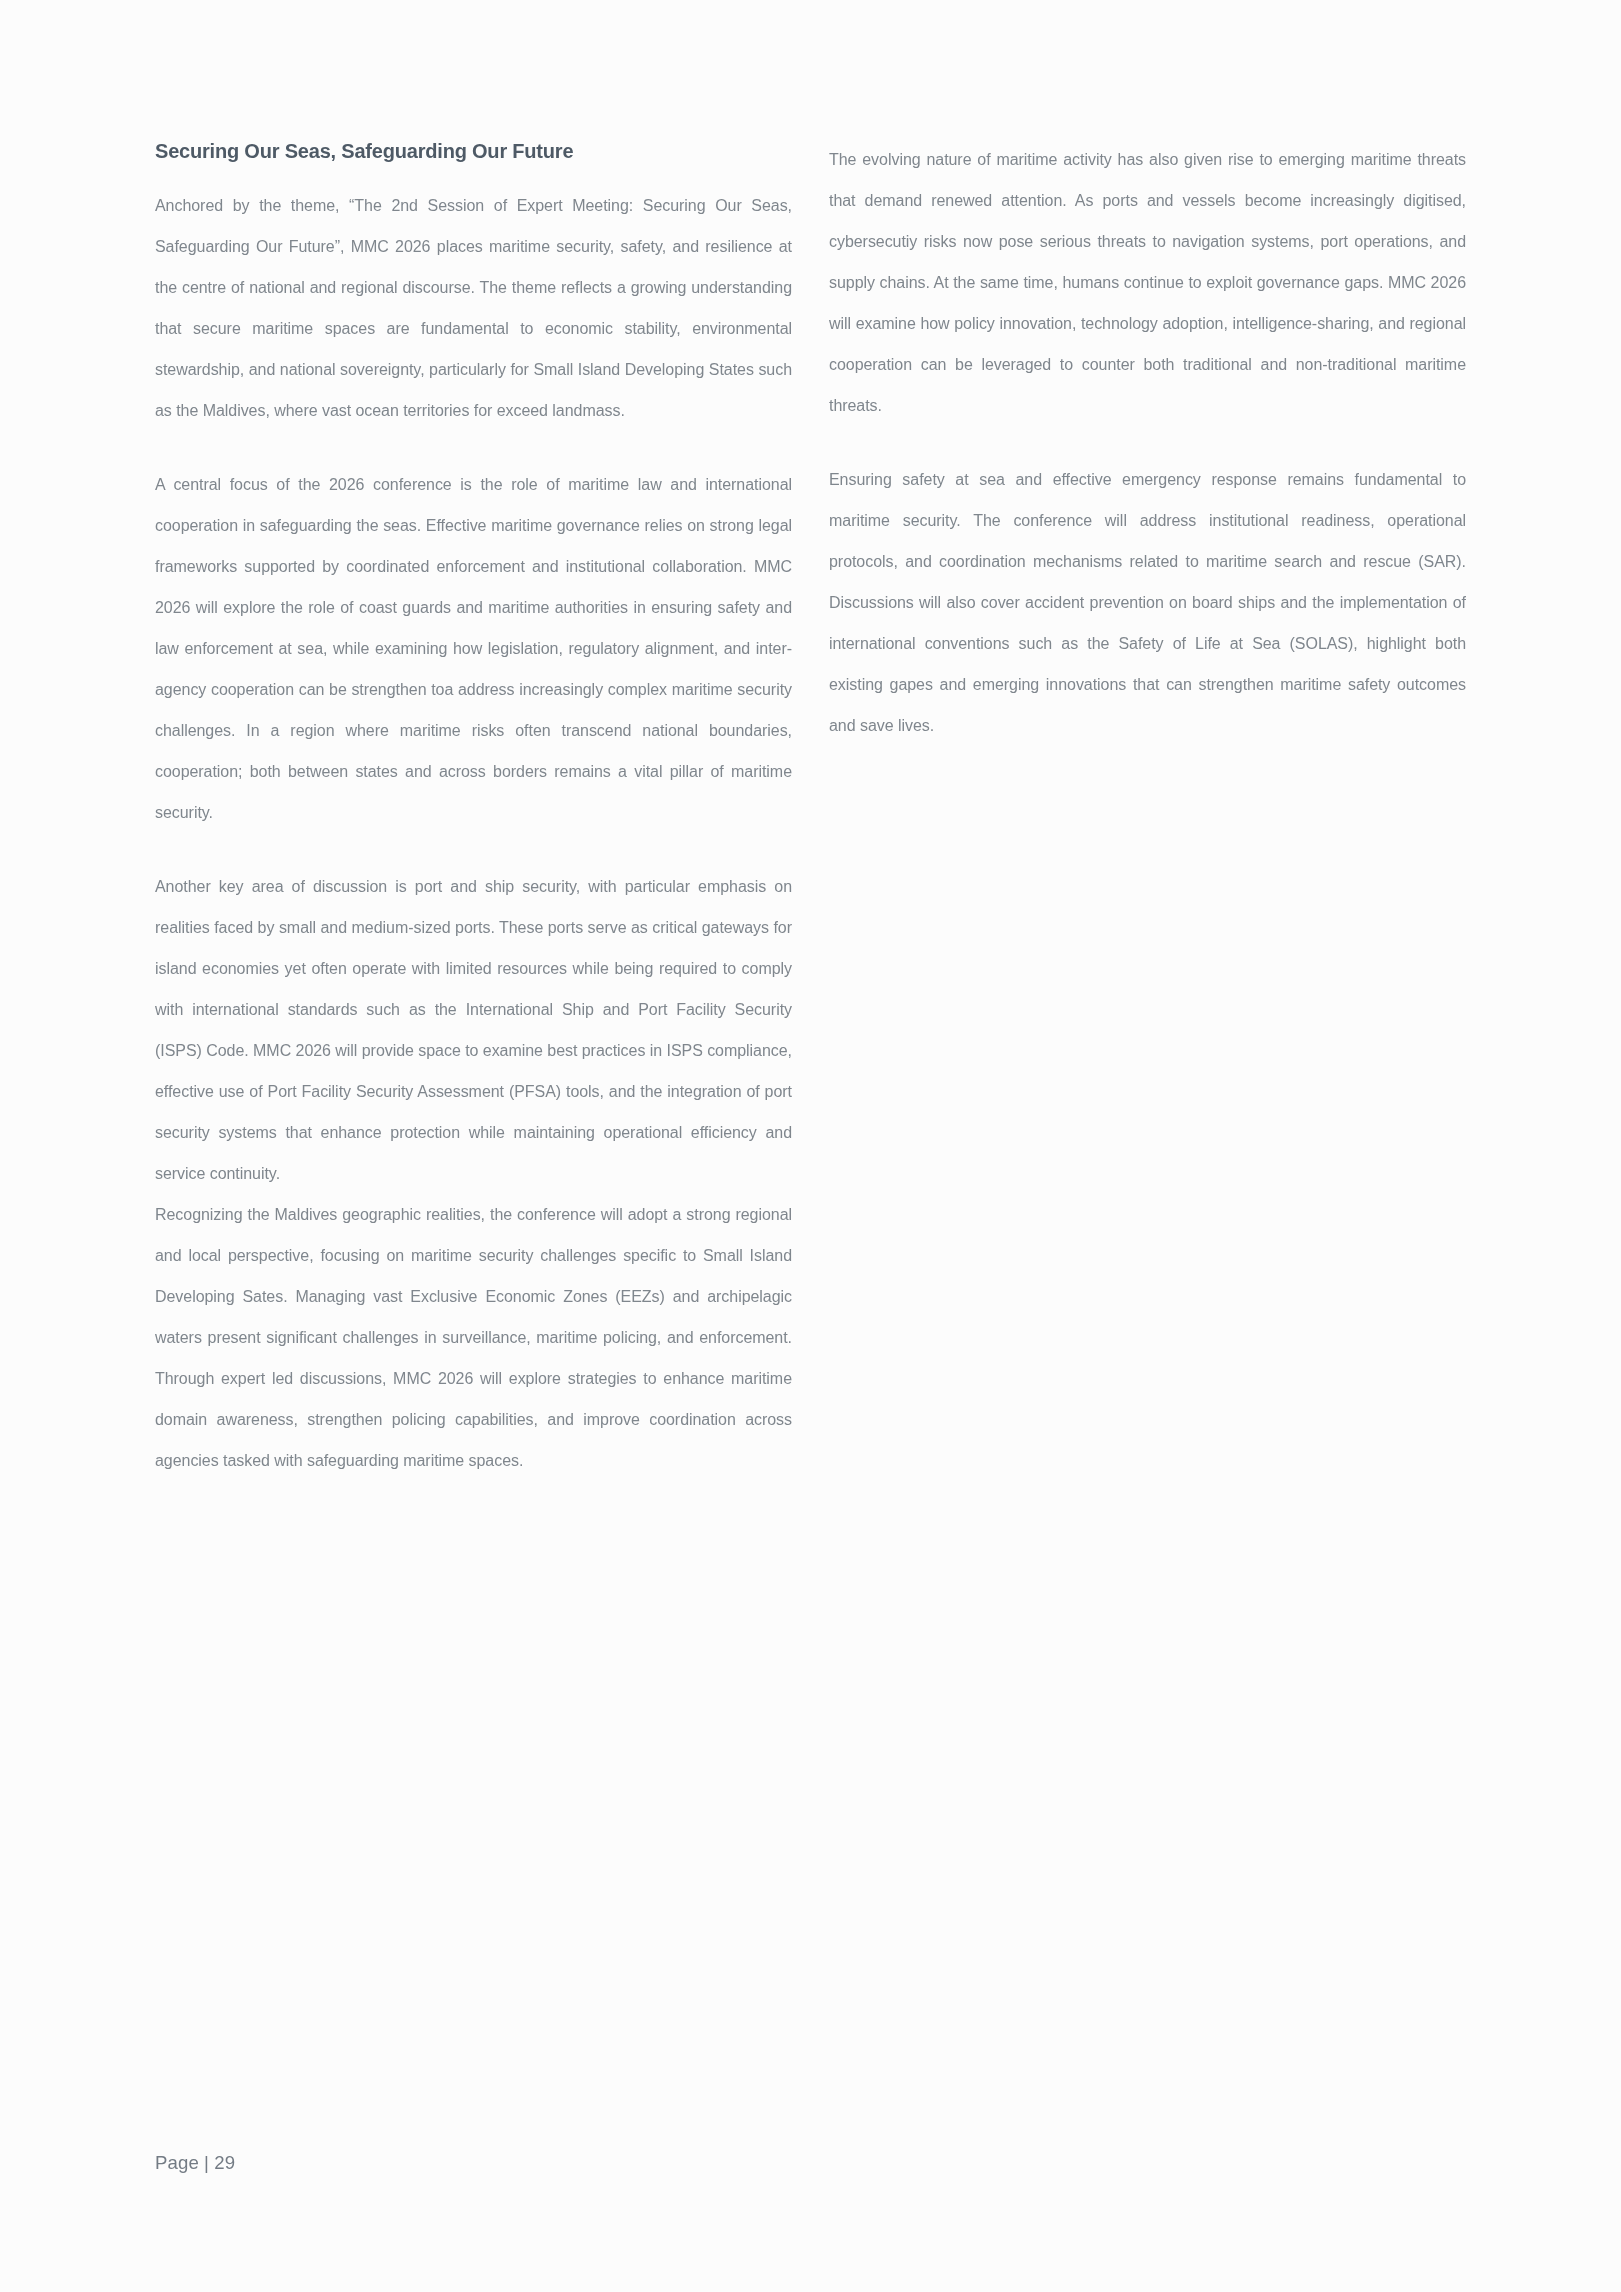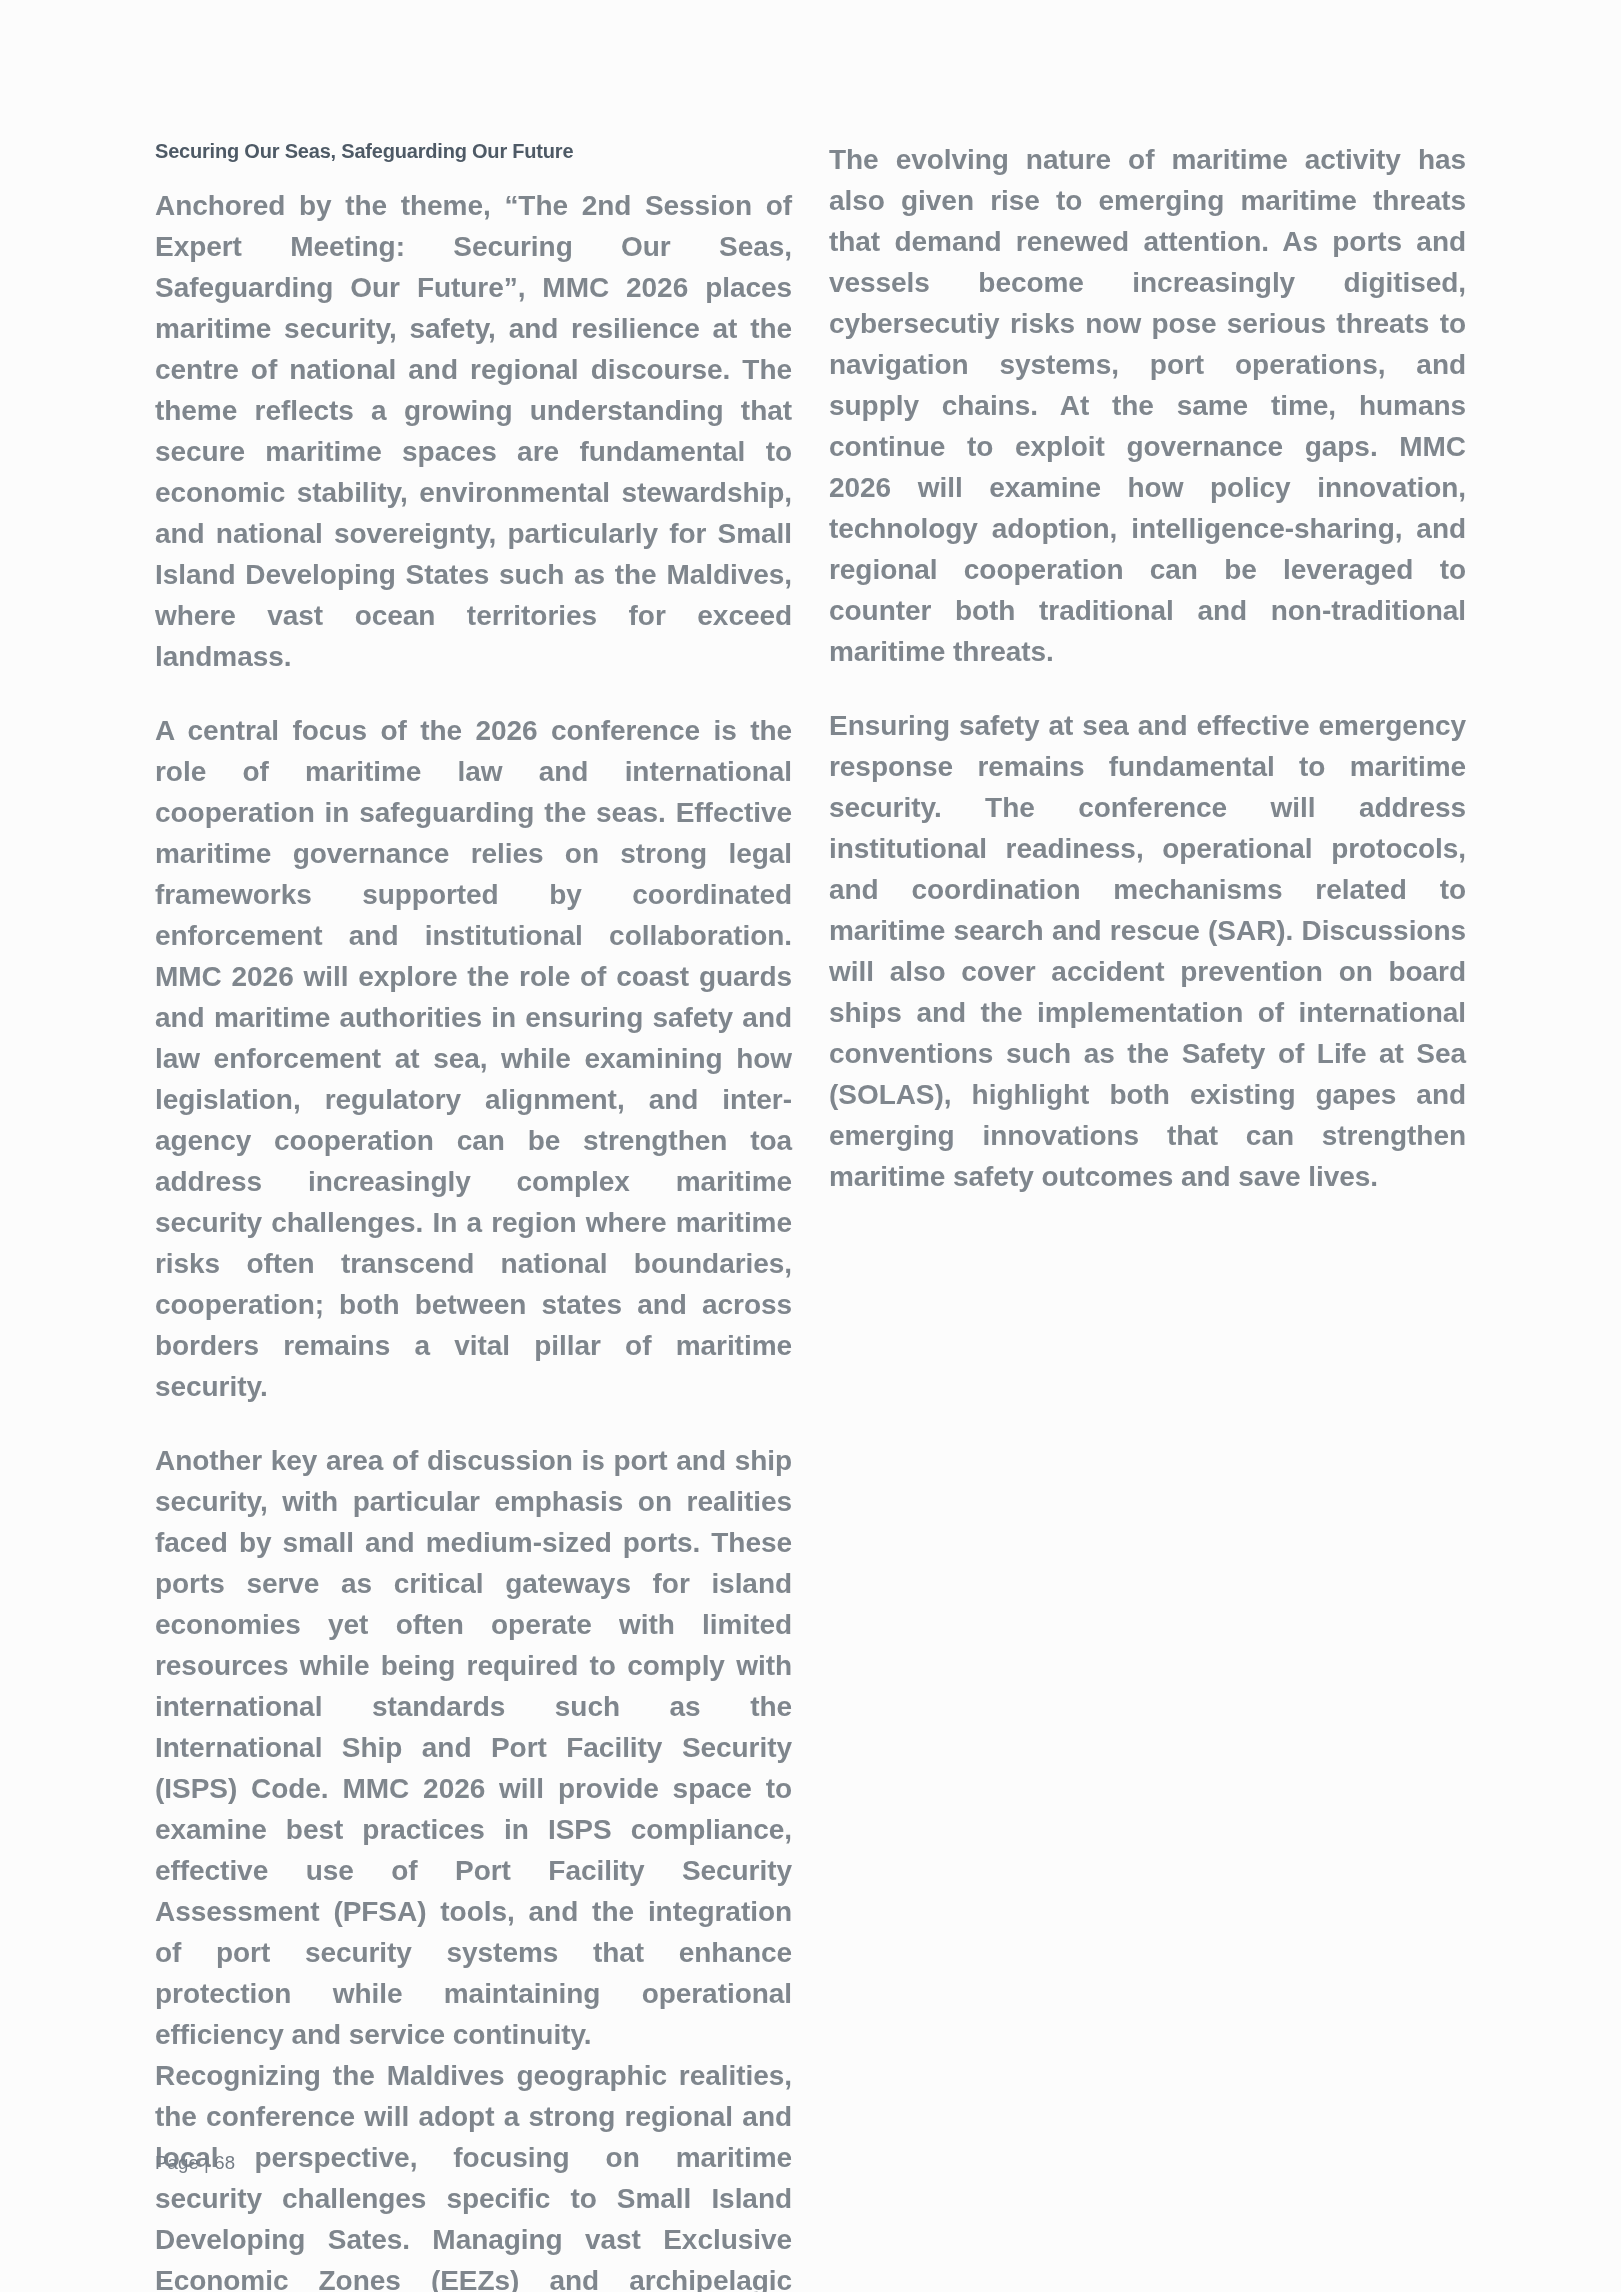"The evolving nature of maritime" .para { font-size: 28px -> 16px; font-weight: 700 -> 400 }
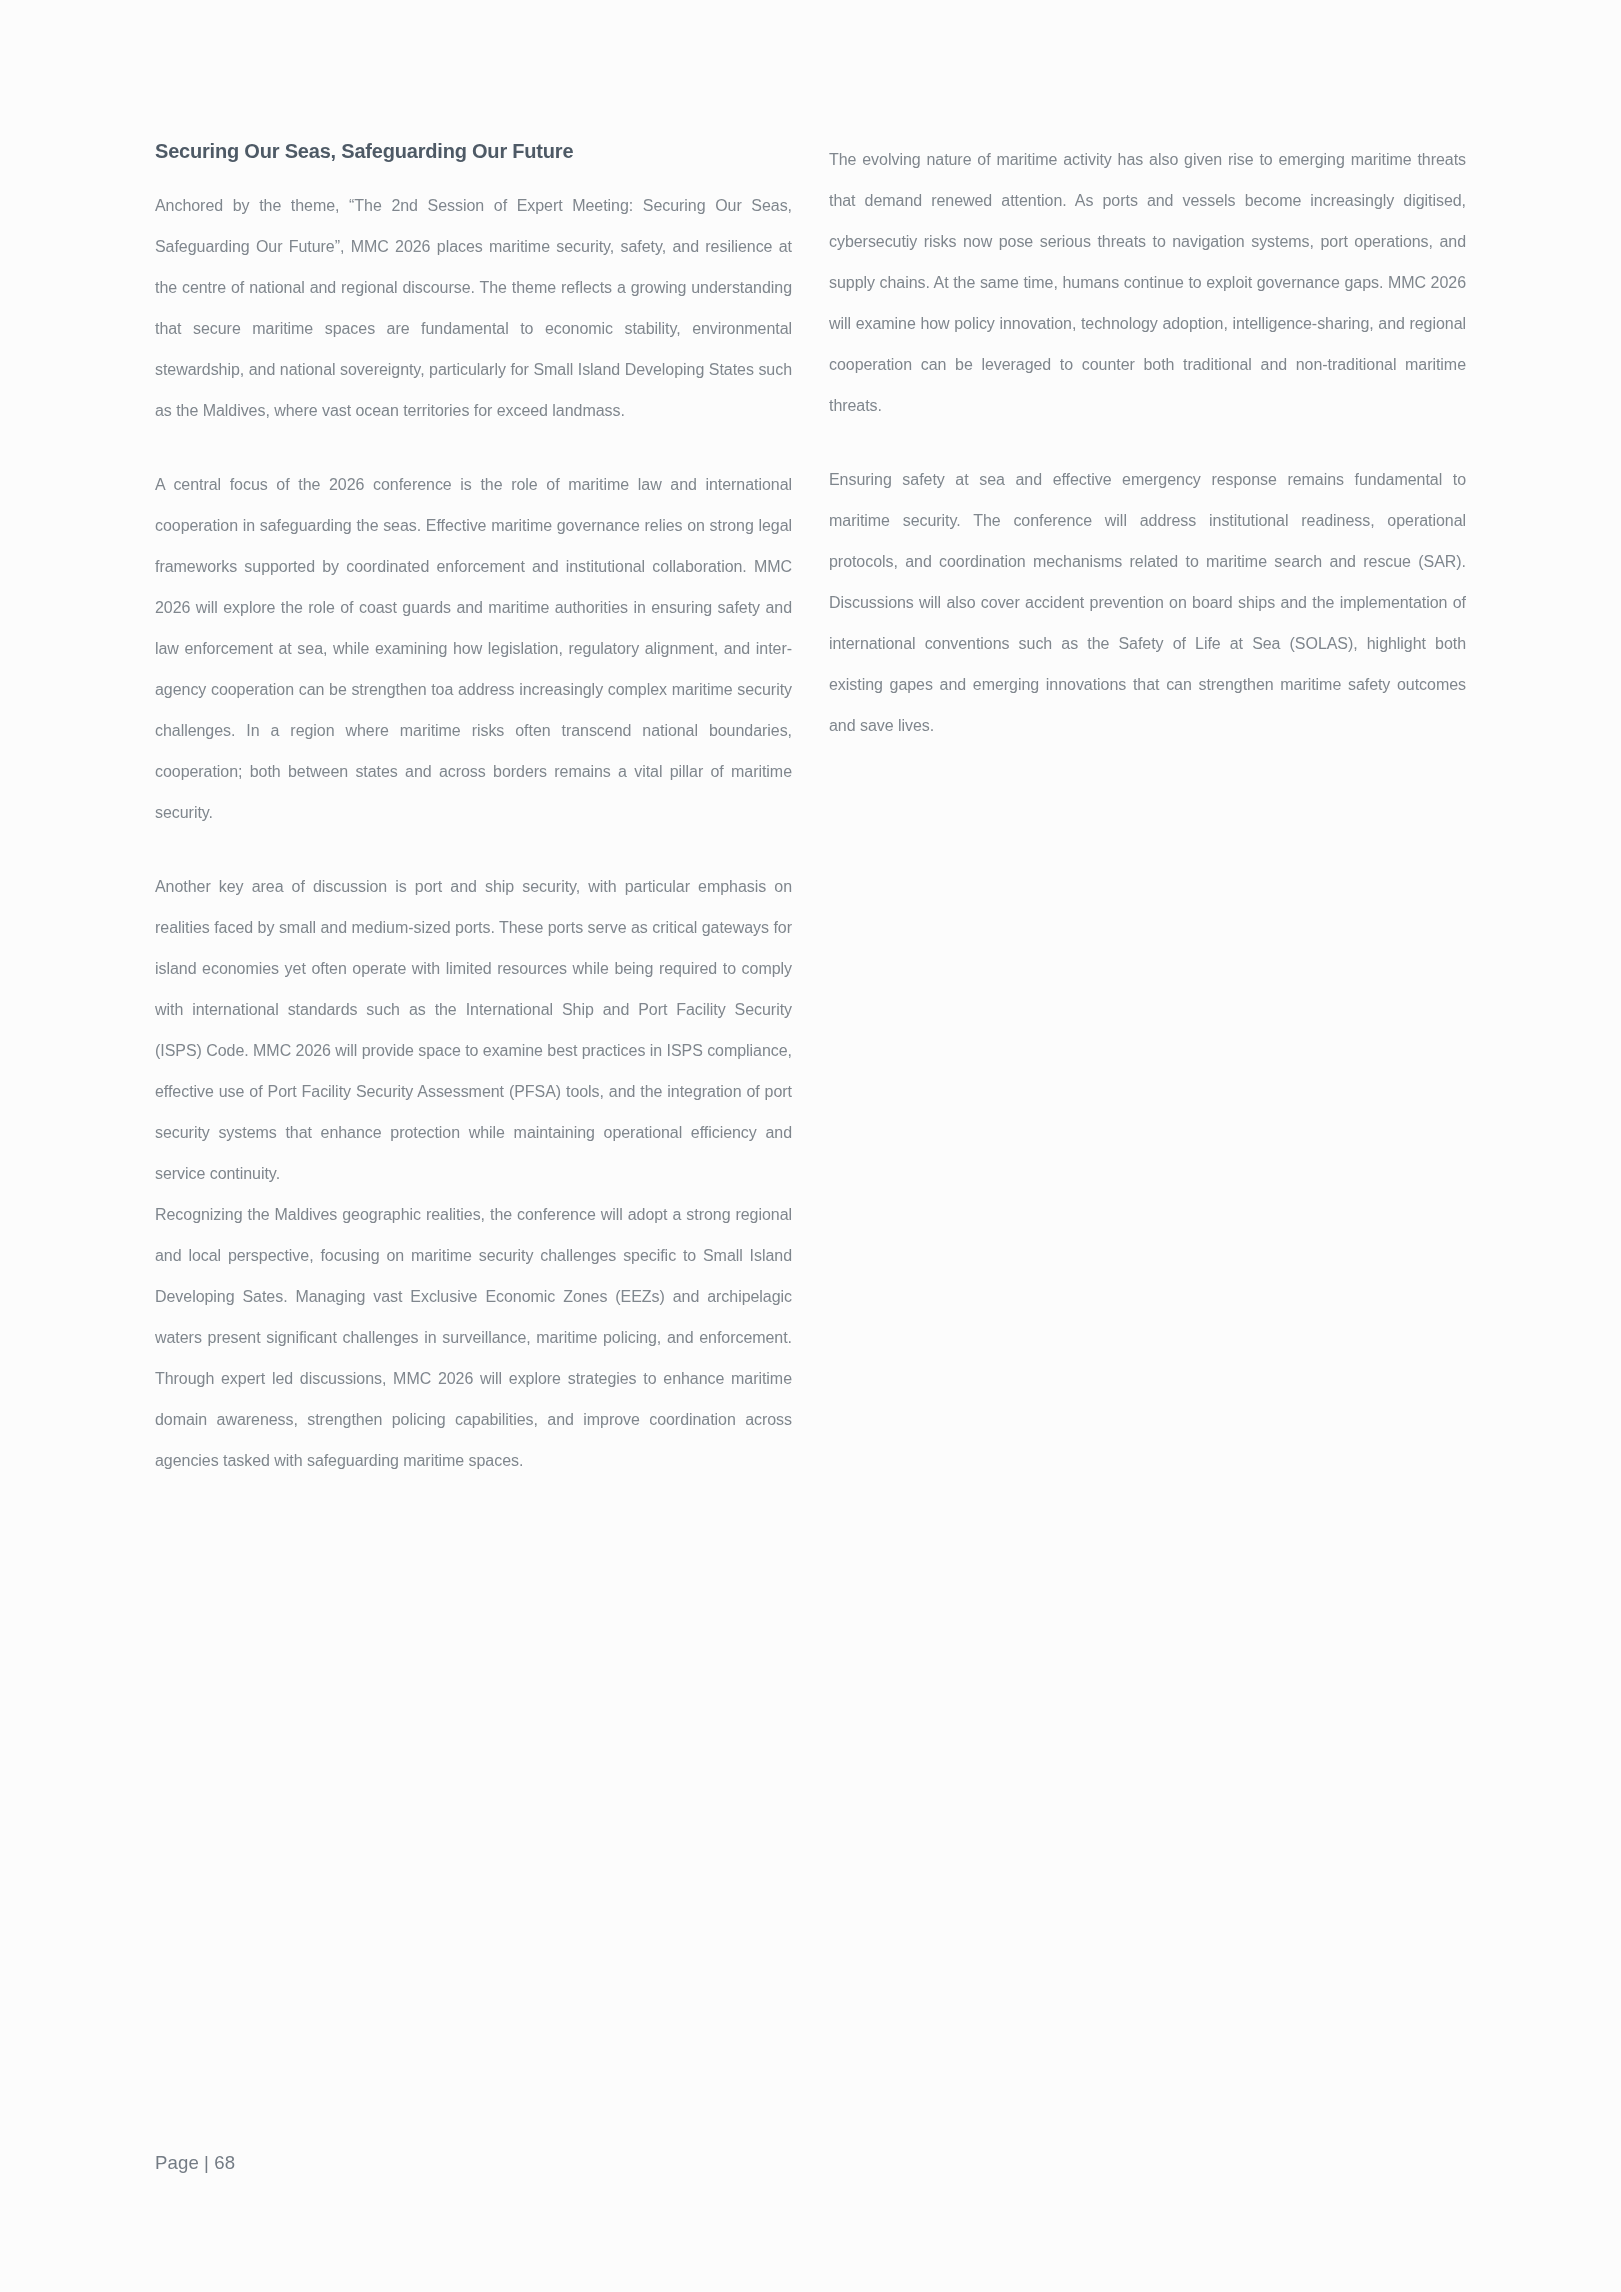"Page | 68" div.footer { text: 68 -> 29 }
